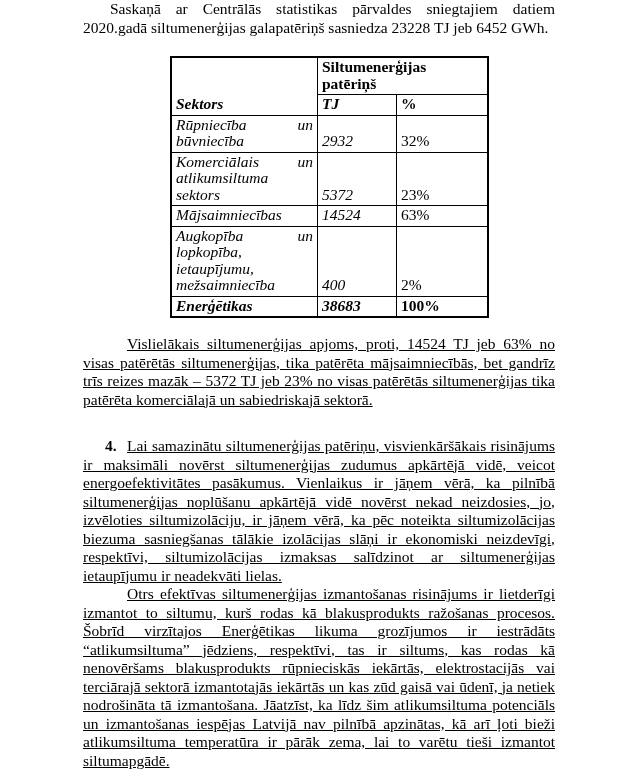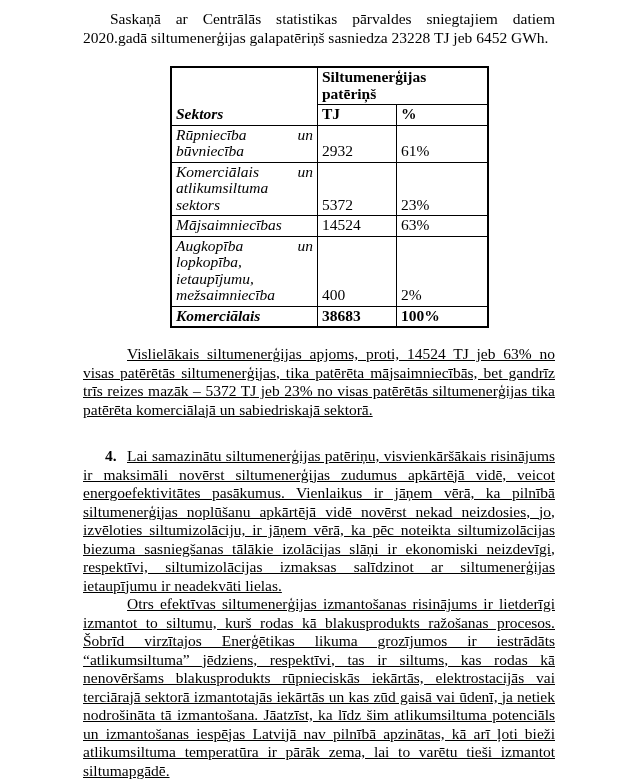"Saskaņā ar Centrālās statistikas" .page { padding: 10px 88px 4px 83px -> 0 88px 4px 83px }
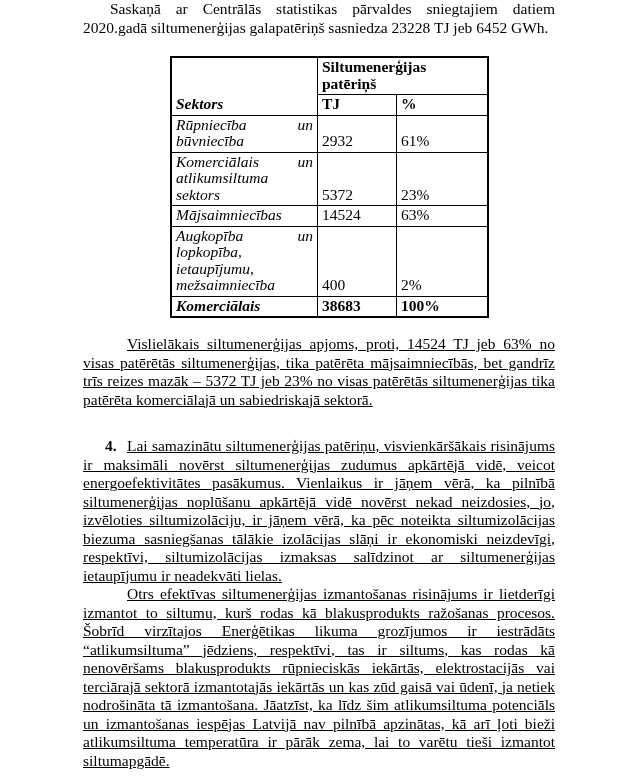"TJ" td.c2 { font-style: none -> italic }
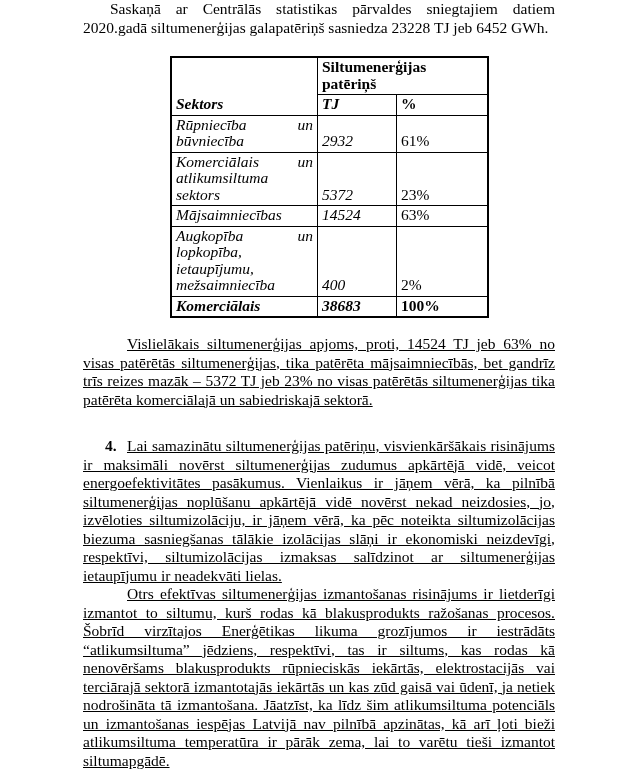"61%" td.c3 { text: 61% -> 32% }
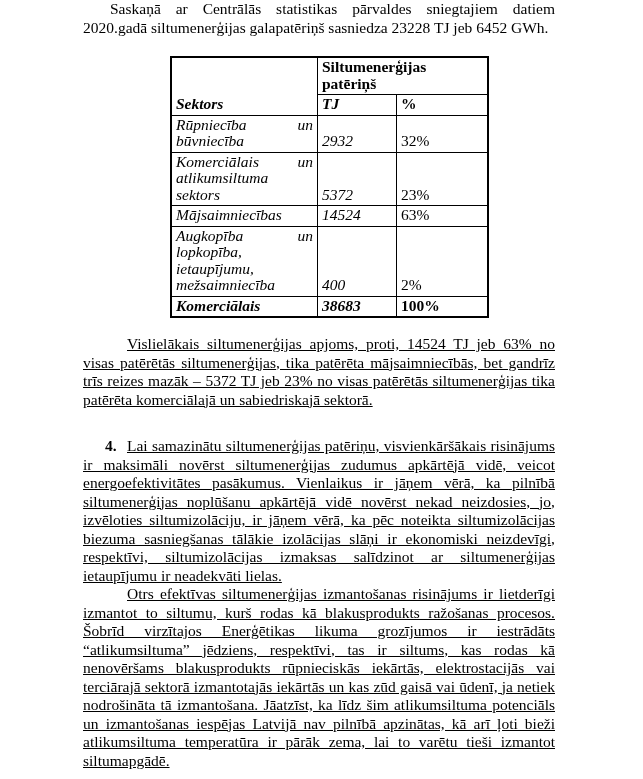"Komerciālais" td.c1 { text: Komerciālais -> Enerģētikas }
